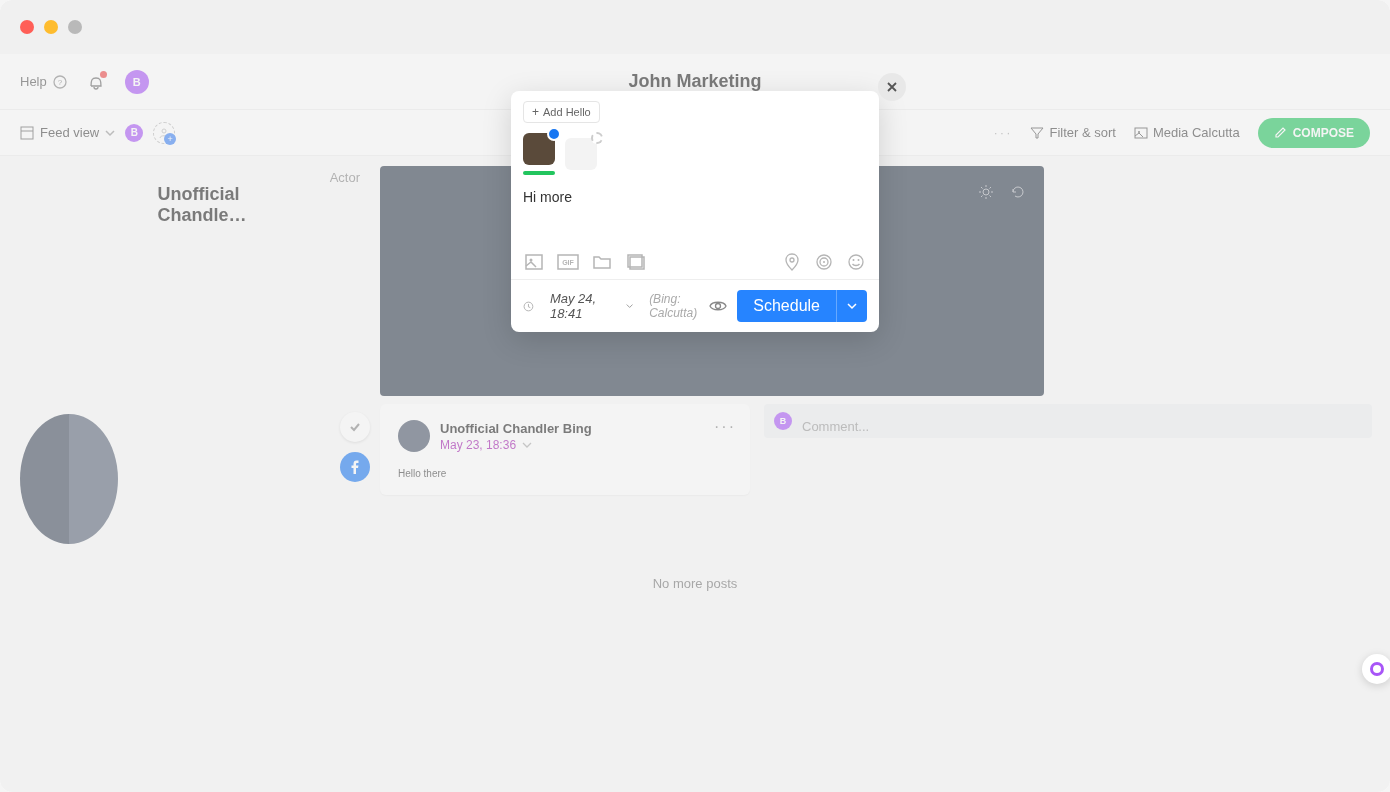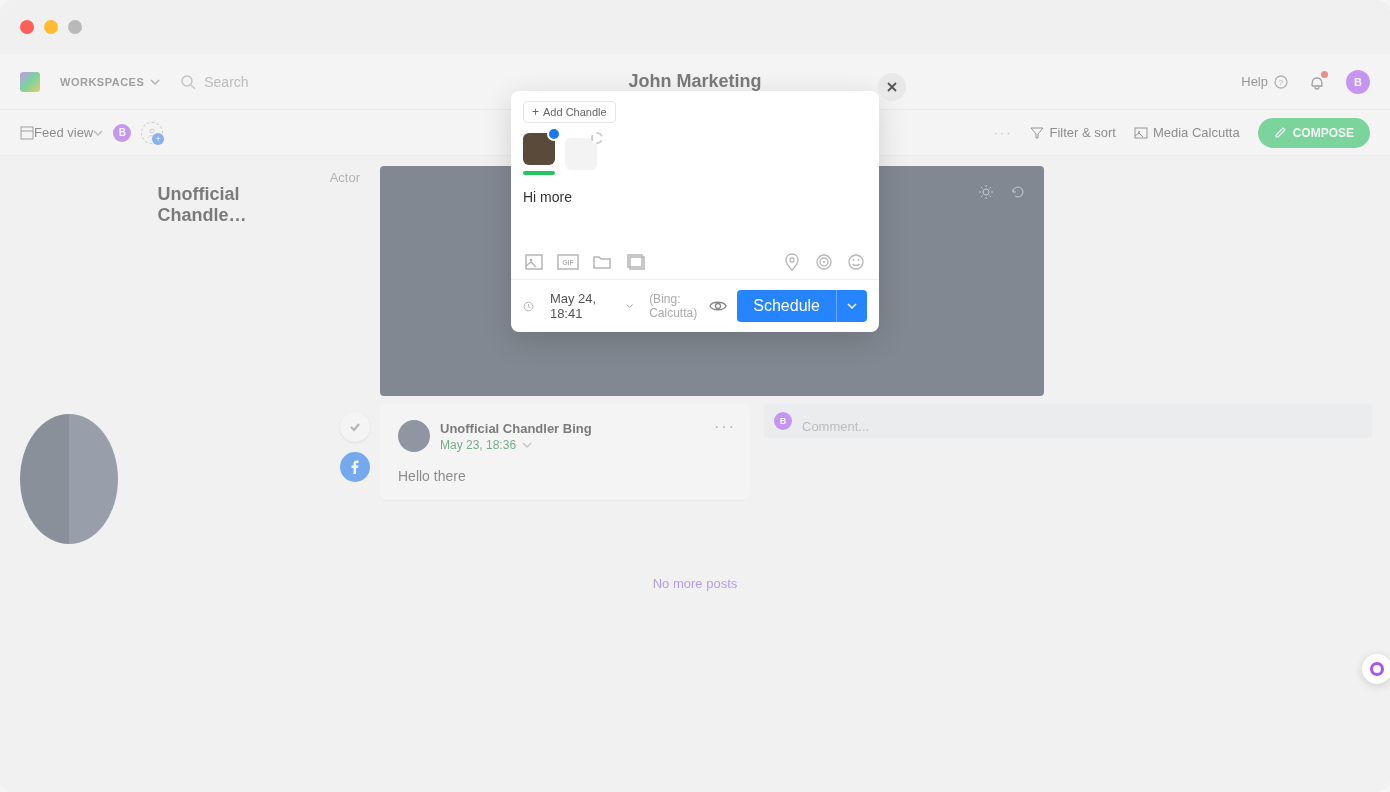"WORKSPACES" div.header-left { html: <div> <div></div> <div> <span>WORKSPACES</span> <svg> <path></path> </svg> </div> <div> <svg> <circle></circle> <line></line> </svg> <span>Search</span> </div> </div> -> none }
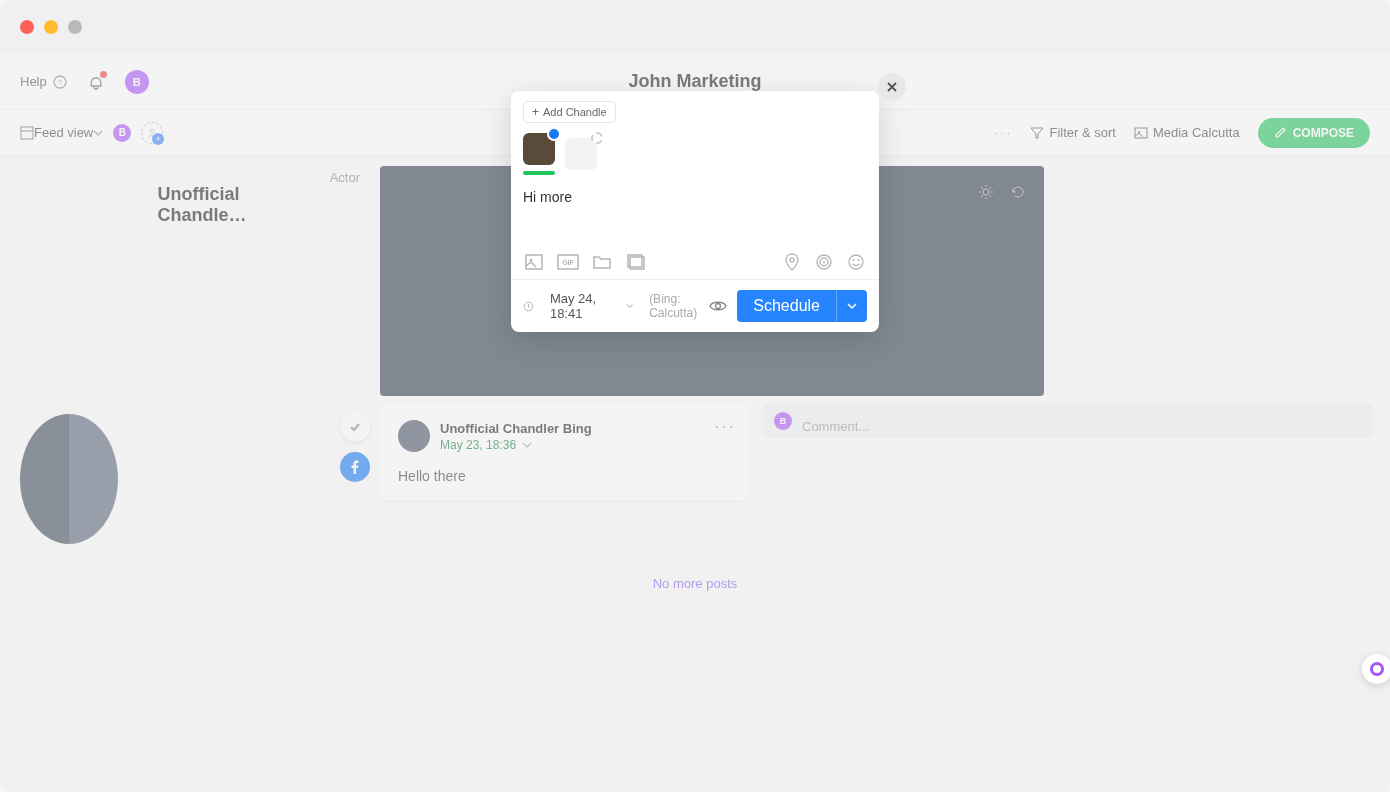"Add Chandle" span { text: Chandle -> Hello }
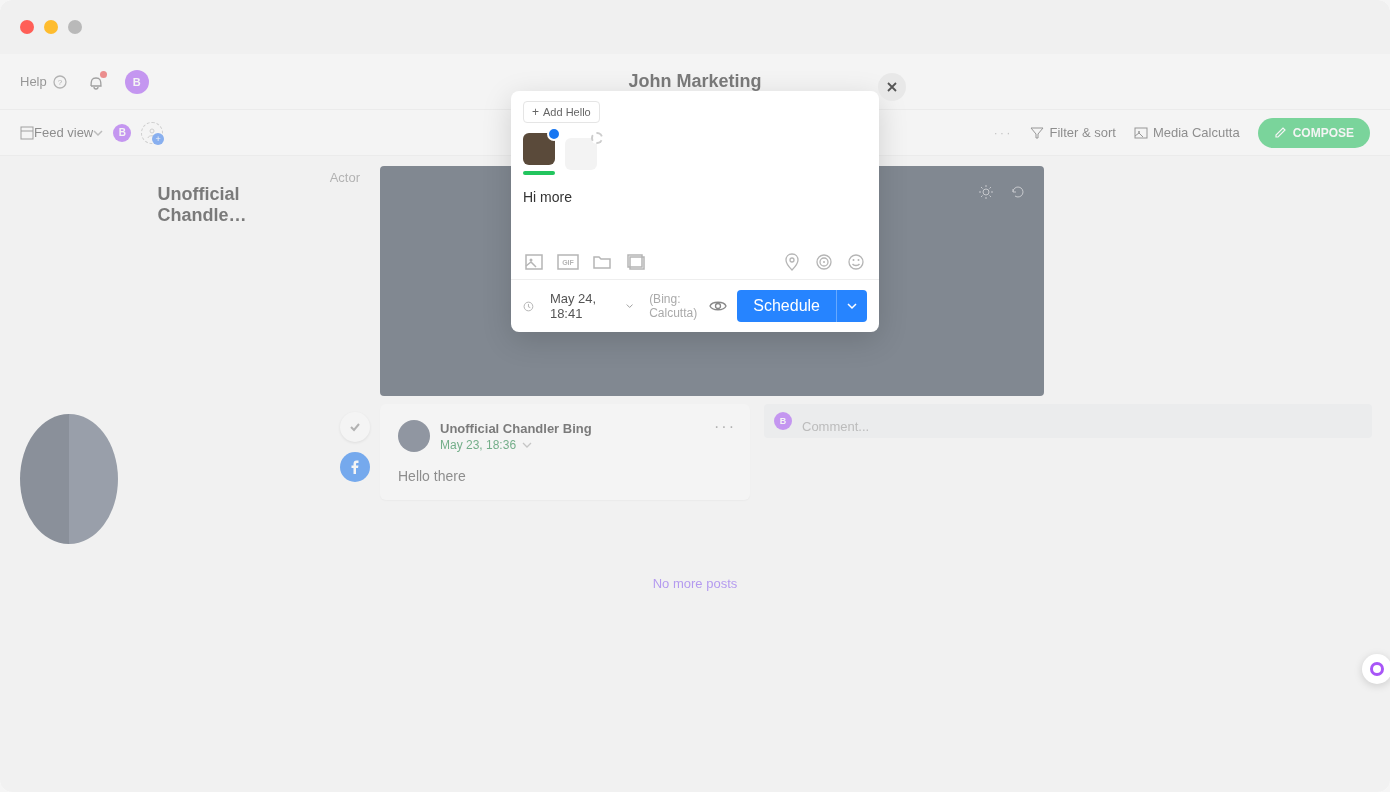"Feed view" .feedview-btn { gap: none -> 6px }
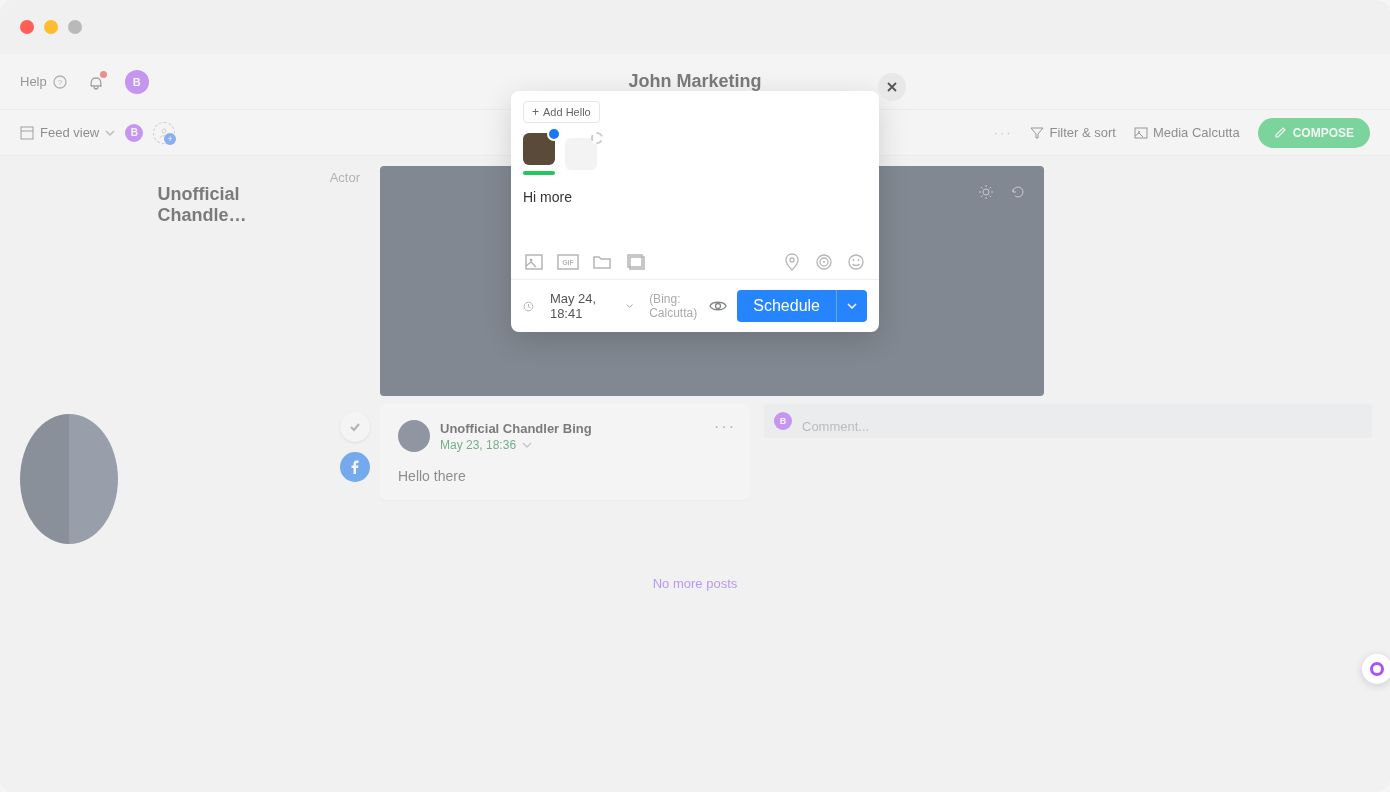"May 24, 18:41" .footer-left { font-style: none -> italic }
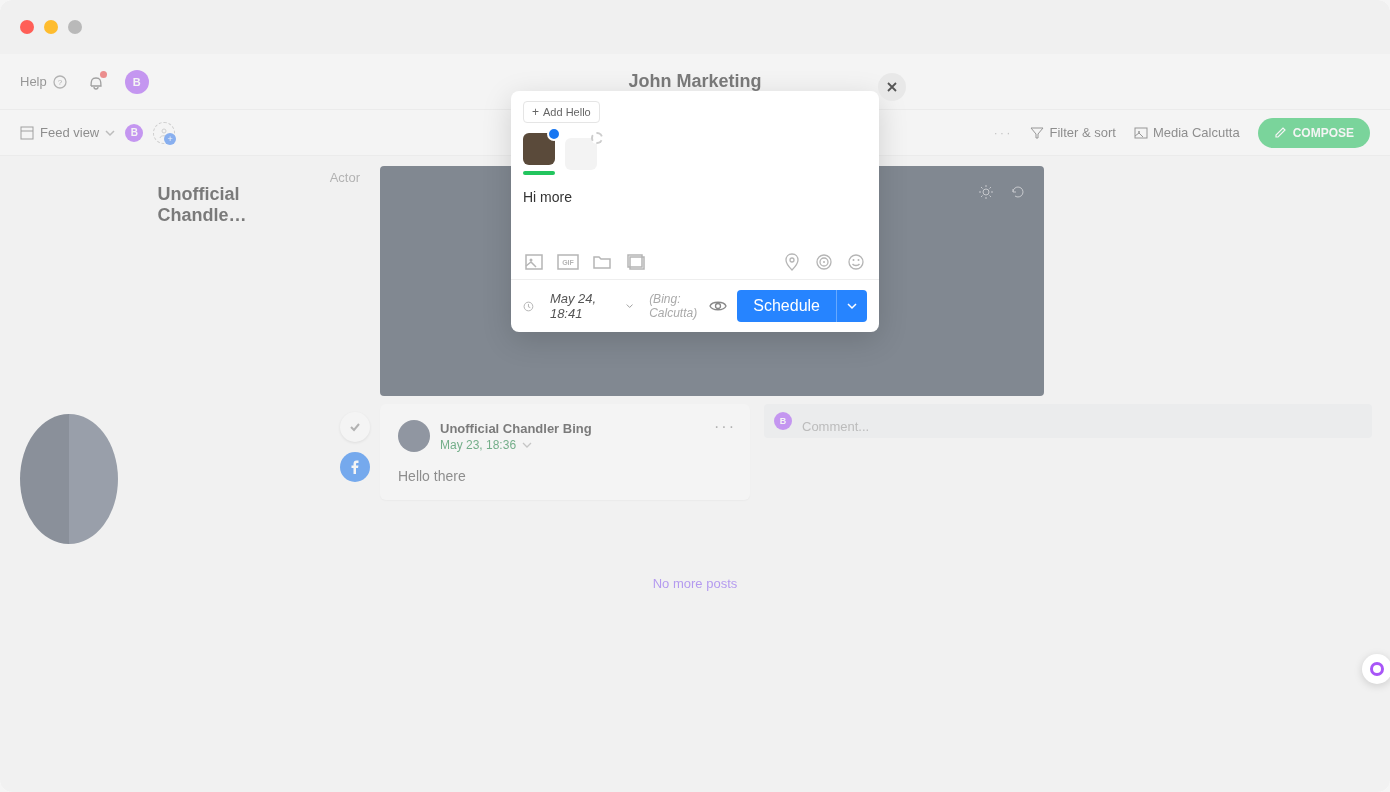"May 23, 18:36" .post-time-row { color: #15803d -> #a21caf }
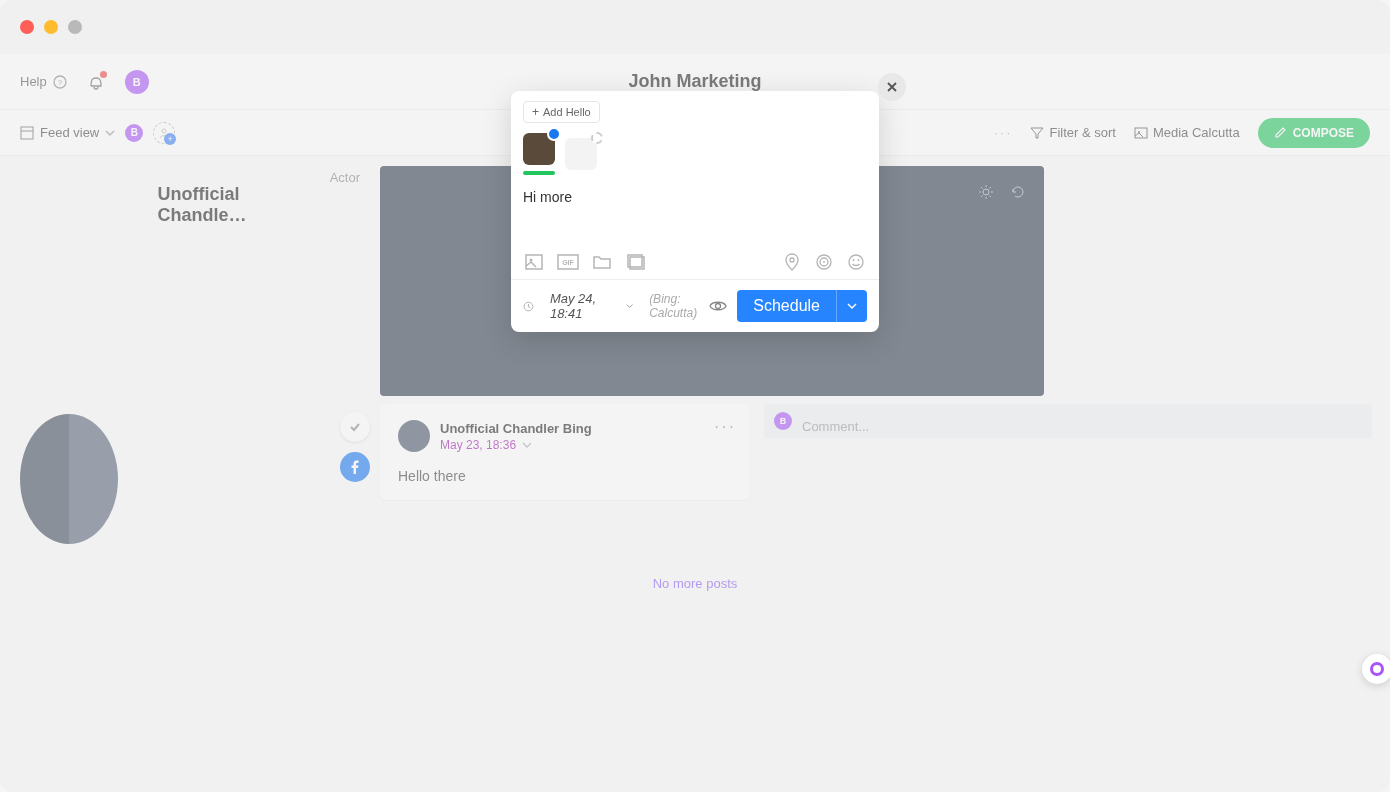"Hello there" .post-body { font-size: 14px -> 10px }
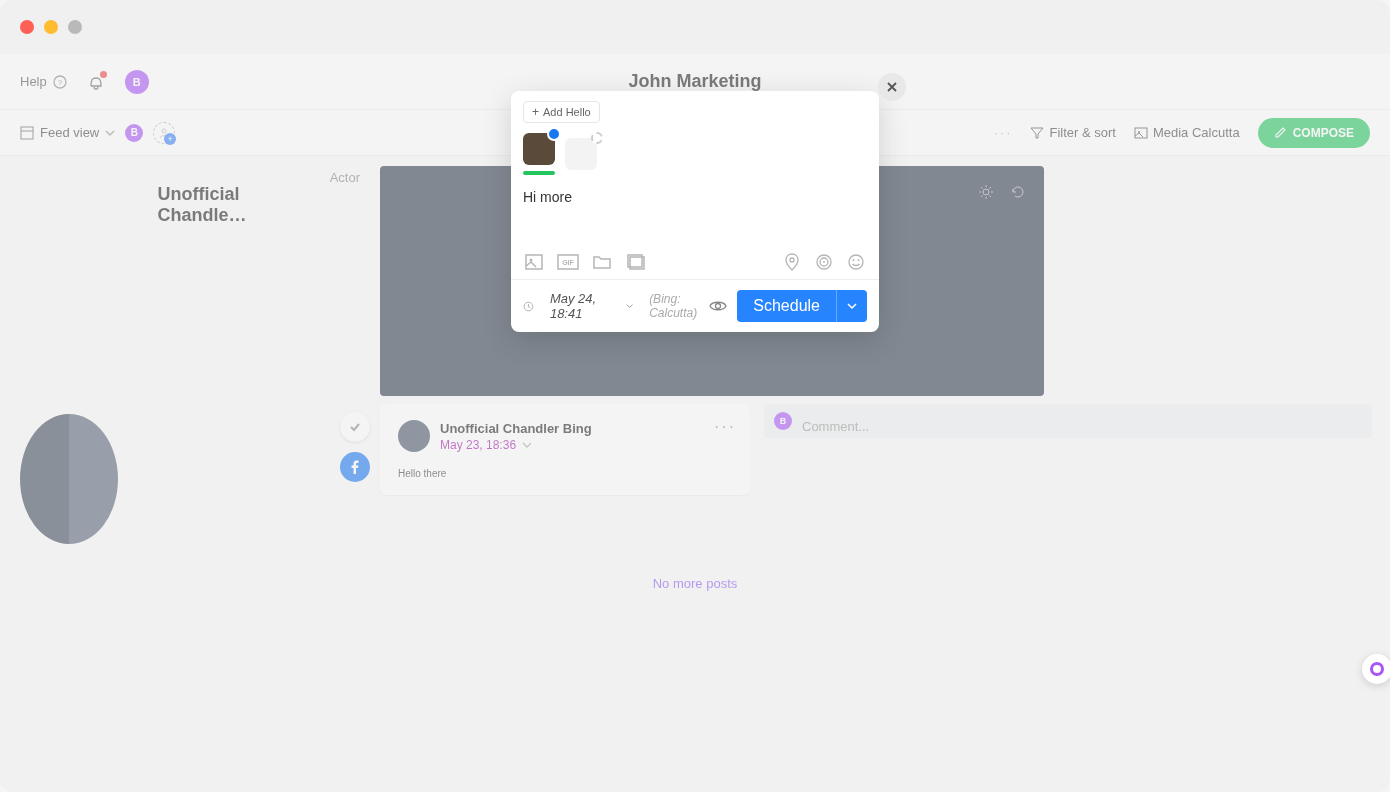"No more posts" .no-more { color: #8b5cf6 -> #737373 }
